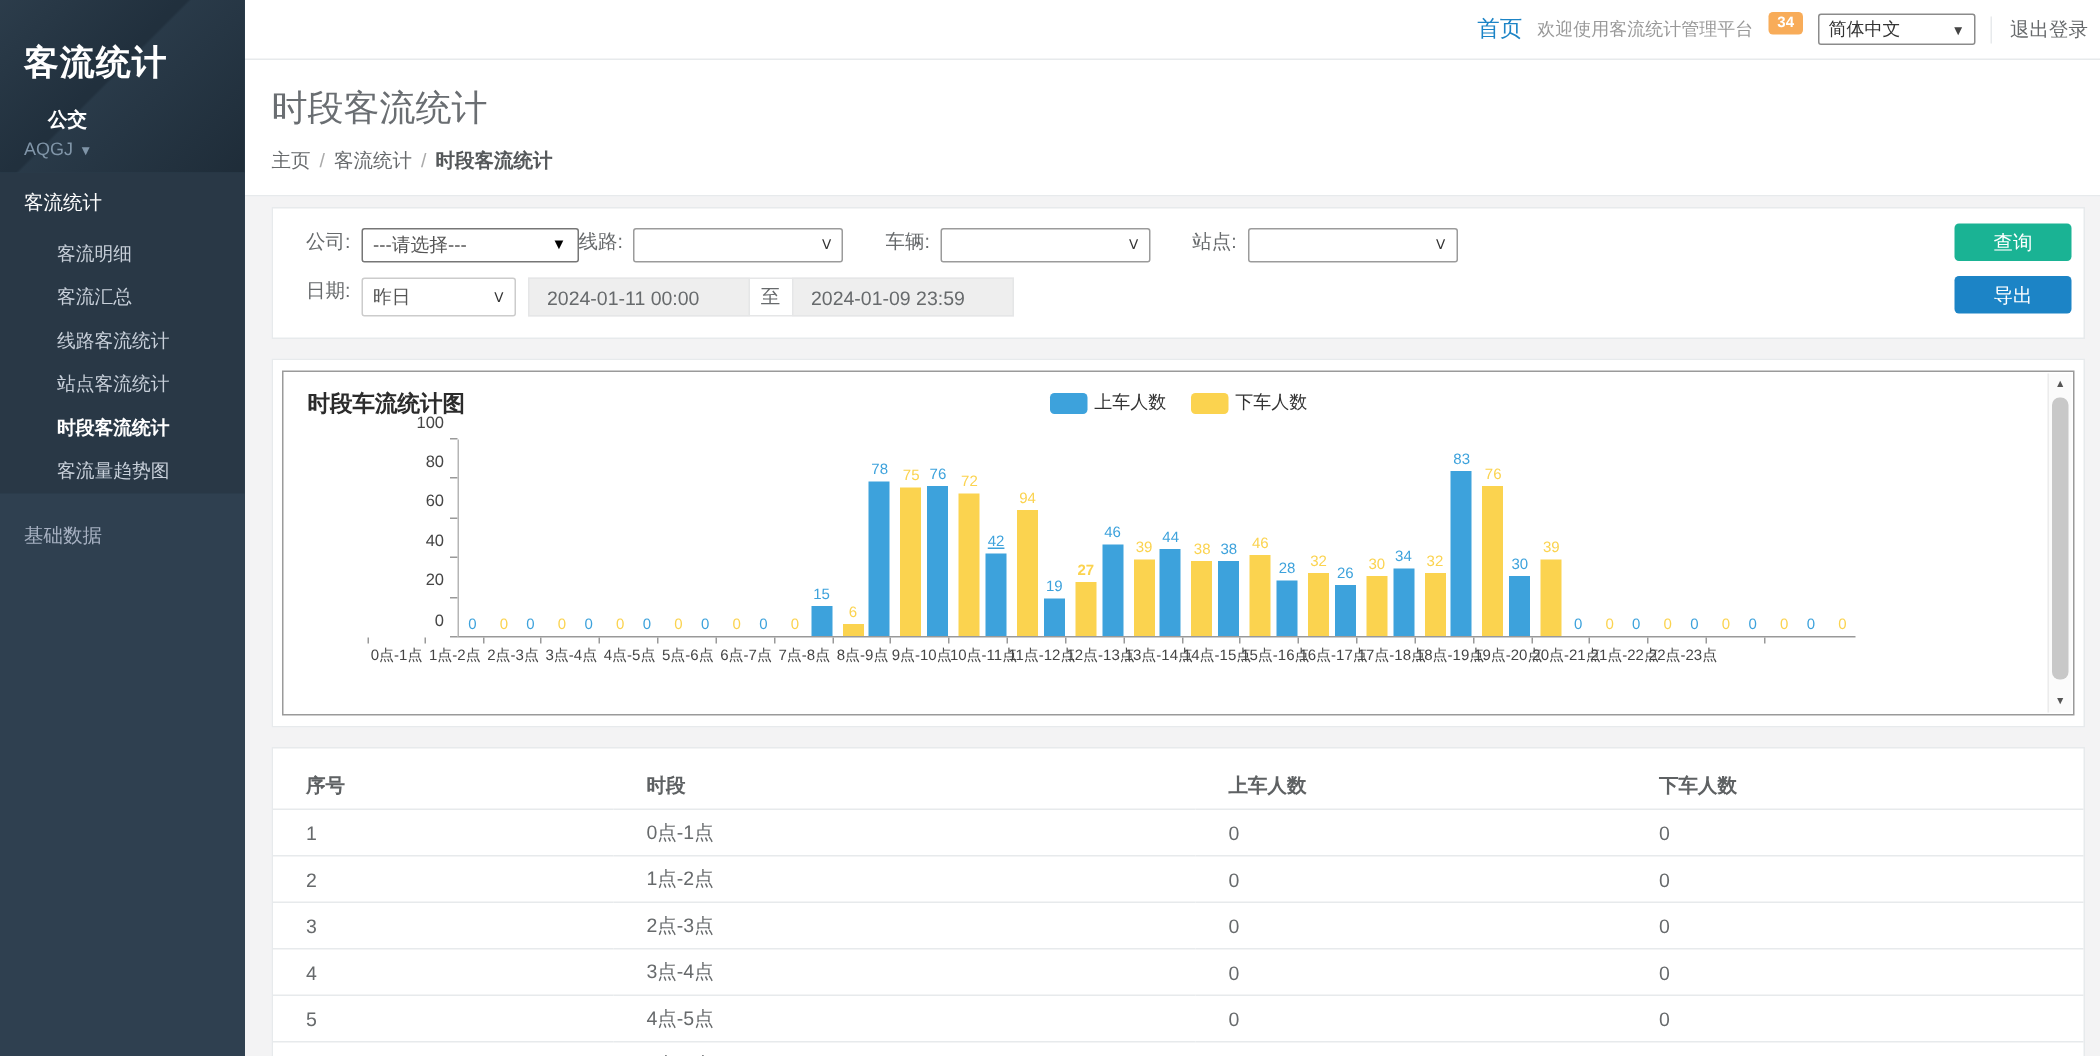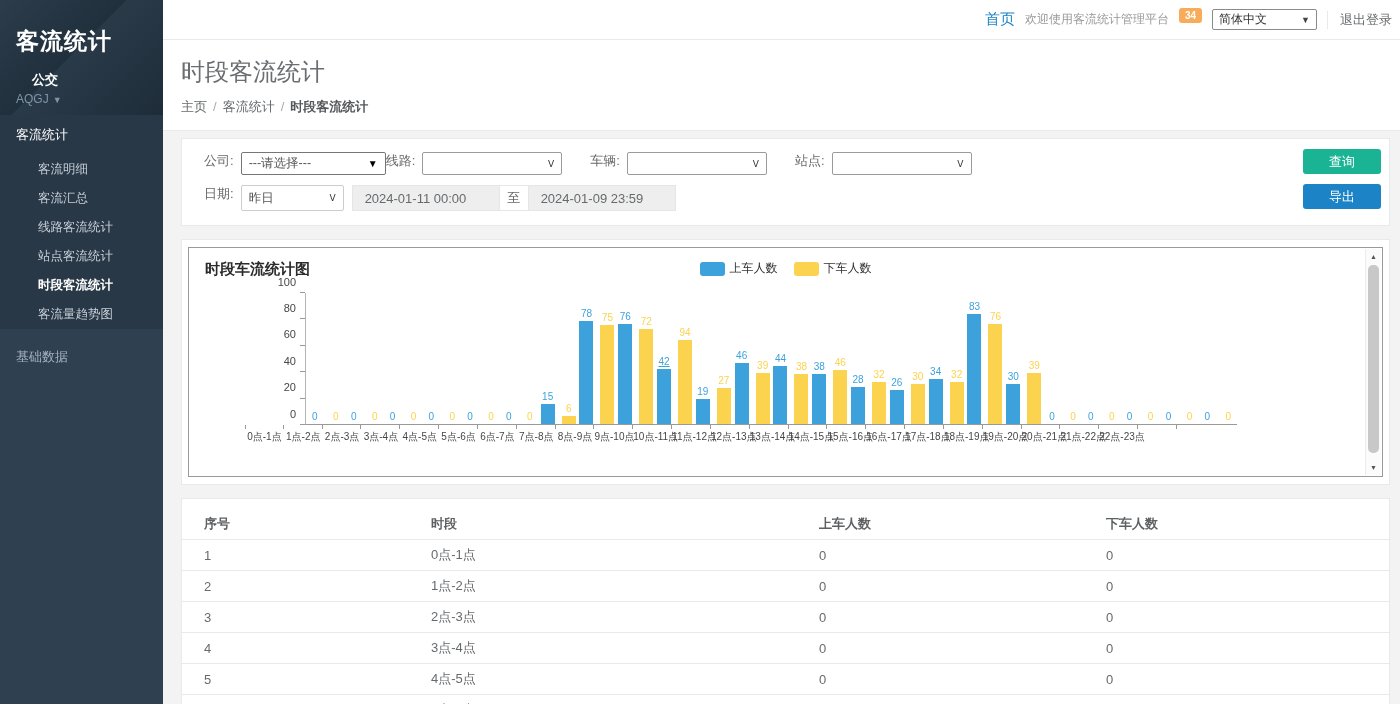"27" span.bar-value { font-weight: none -> bold }
